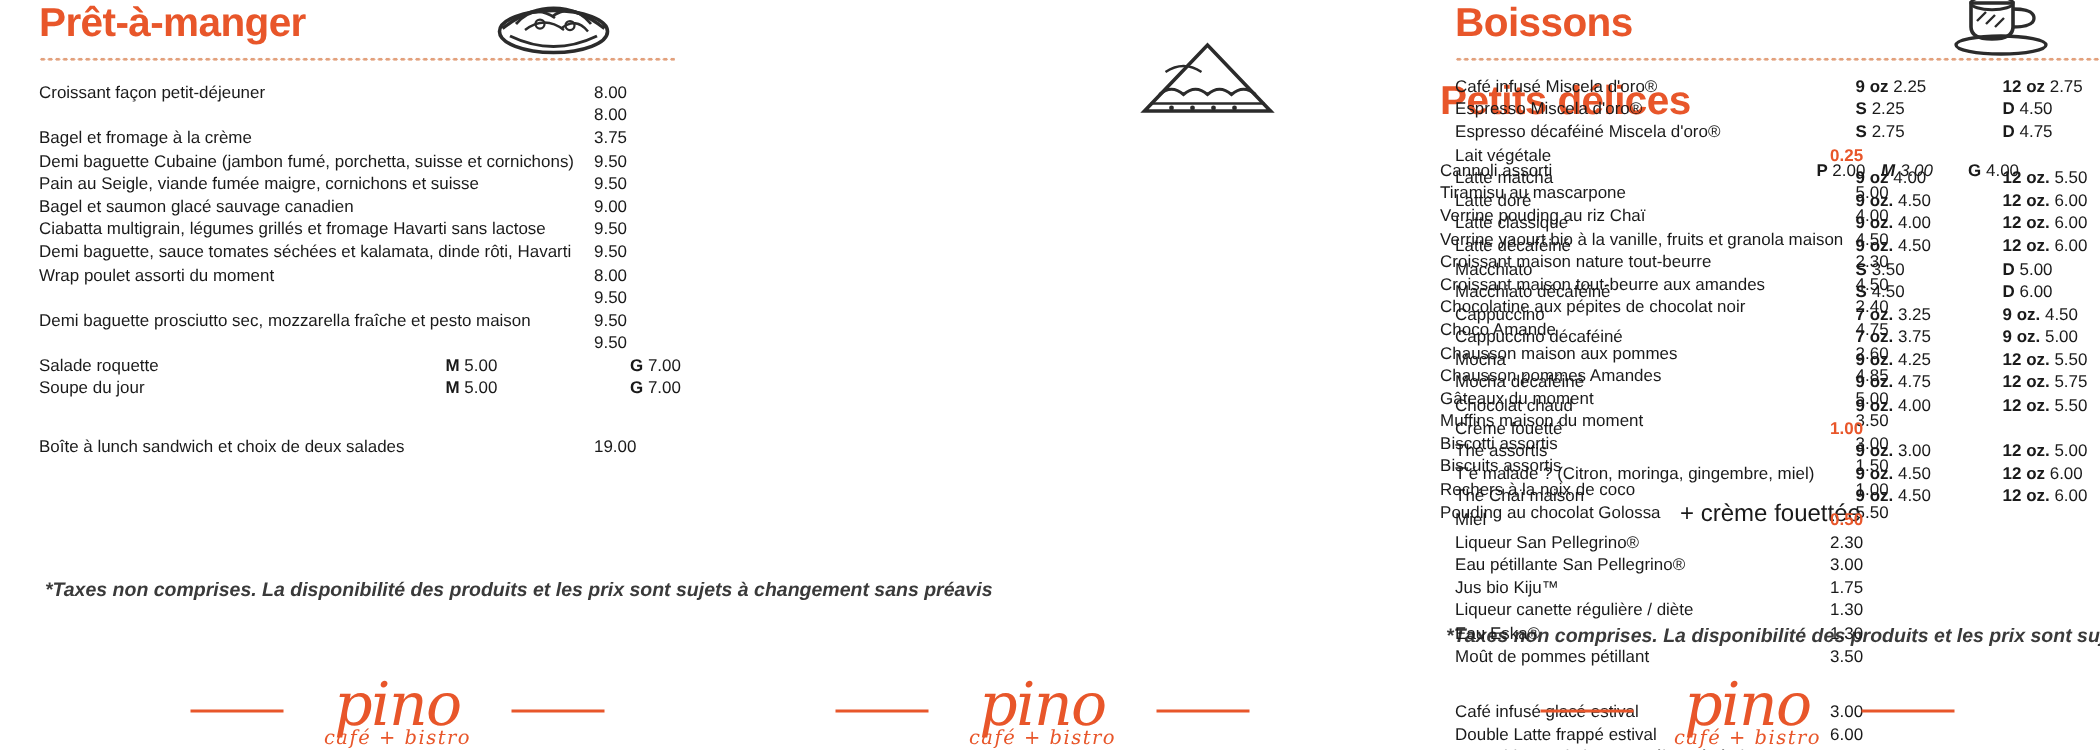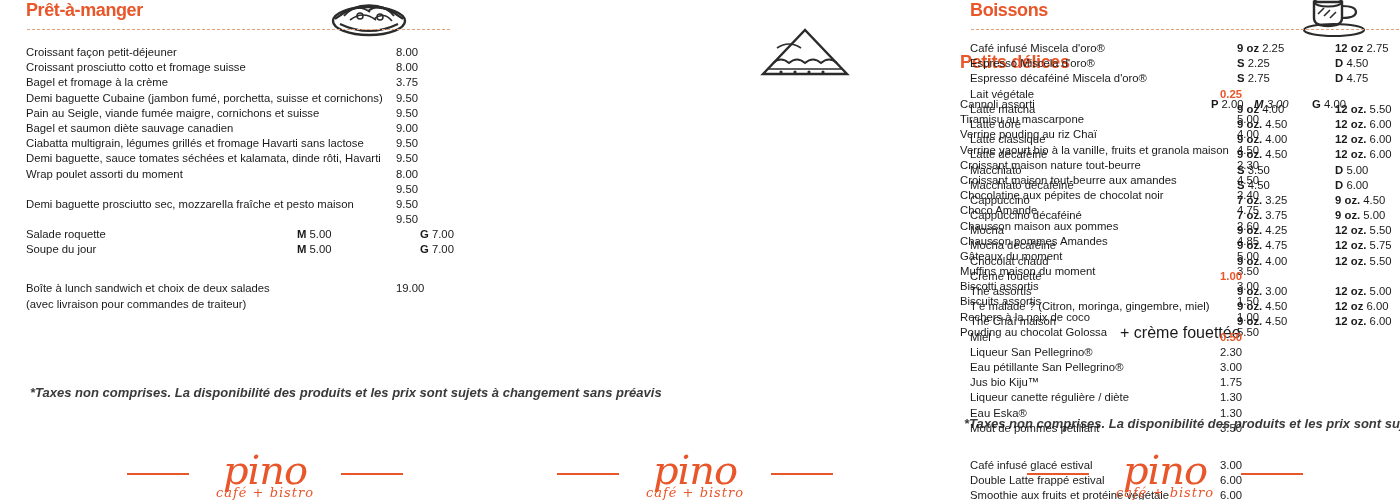"Prêt-à-manger" .section-title { font-size: 18px -> 27px }
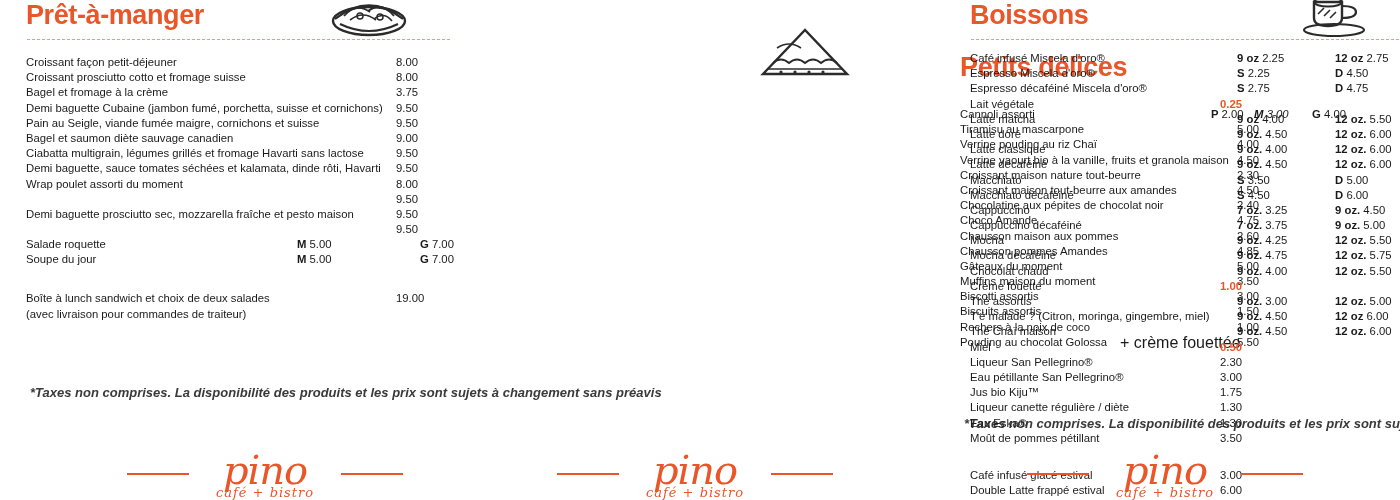"Croissant prosciutto cotto et fromage" span.name { html: <span>Croissant prosciutto cotto et fromage suisse</span> -> none }
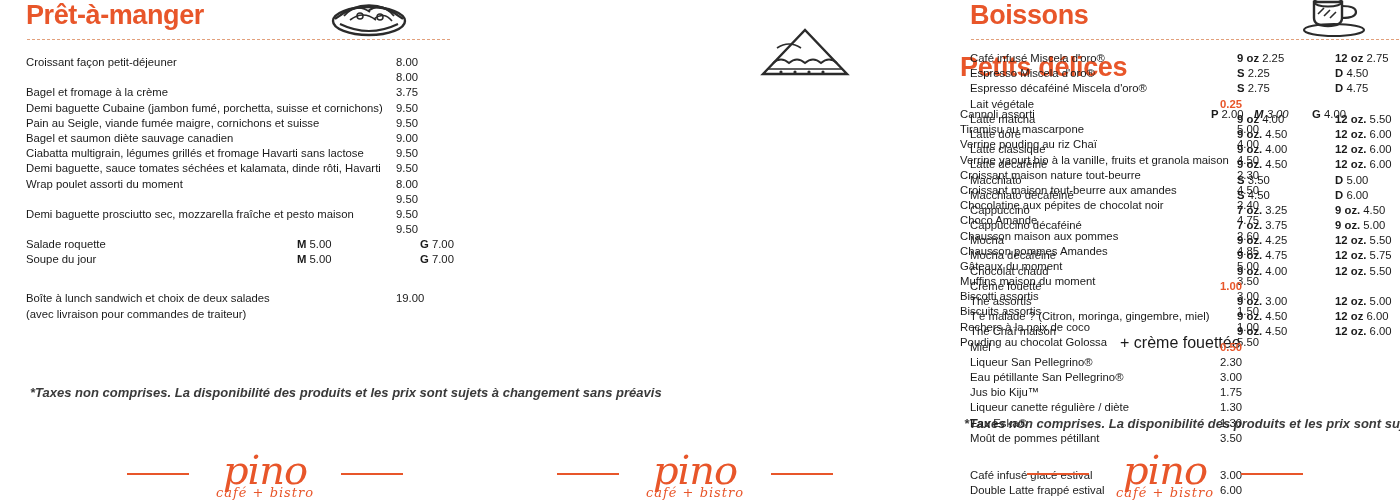"Bagel et saumon diète sauvage" span.name { text: diète -> glacé }
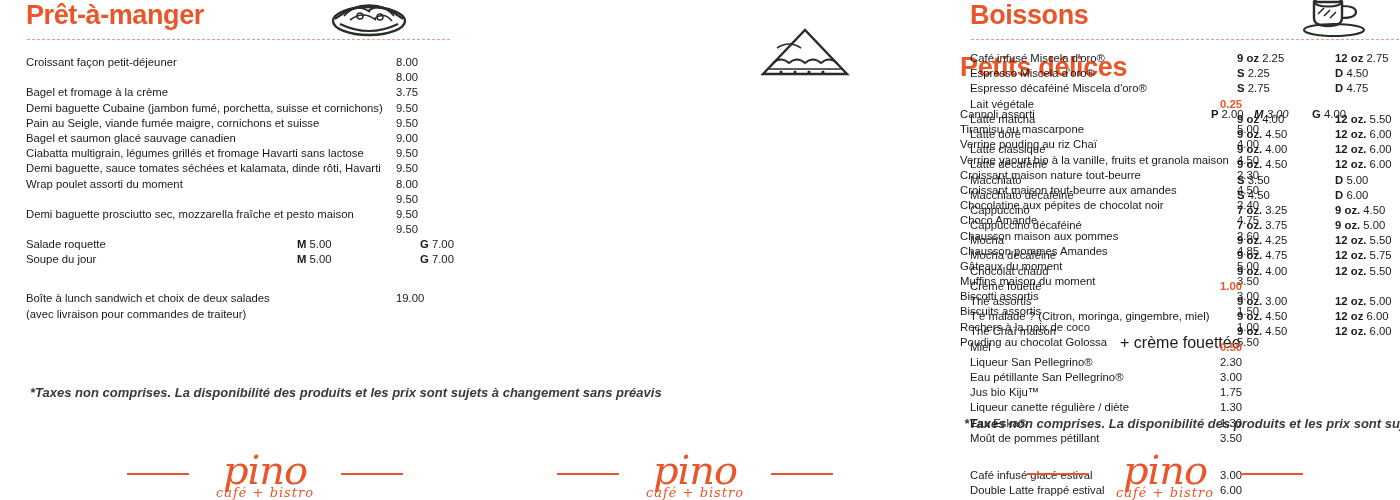"(avec livraison pour commandes de" div.row { html: <div> <span>(avec livraison pour commandes de traiteur)</span> </div> -> none }
